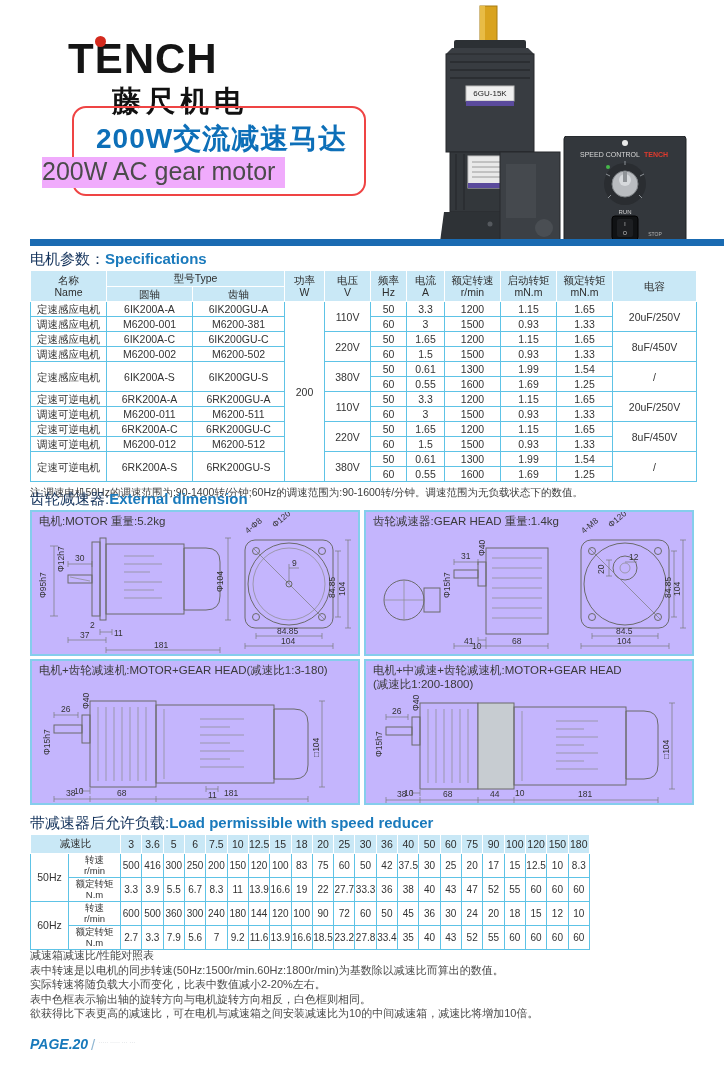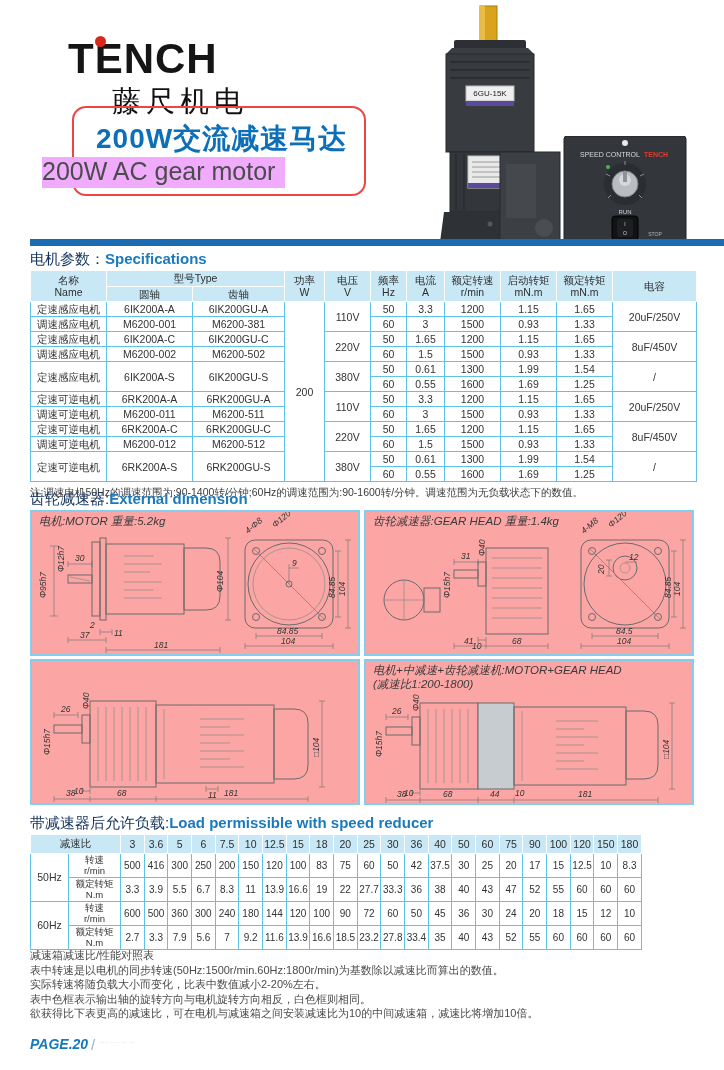"藤尺机电" .logo-cn { font-weight: normal -> bold }
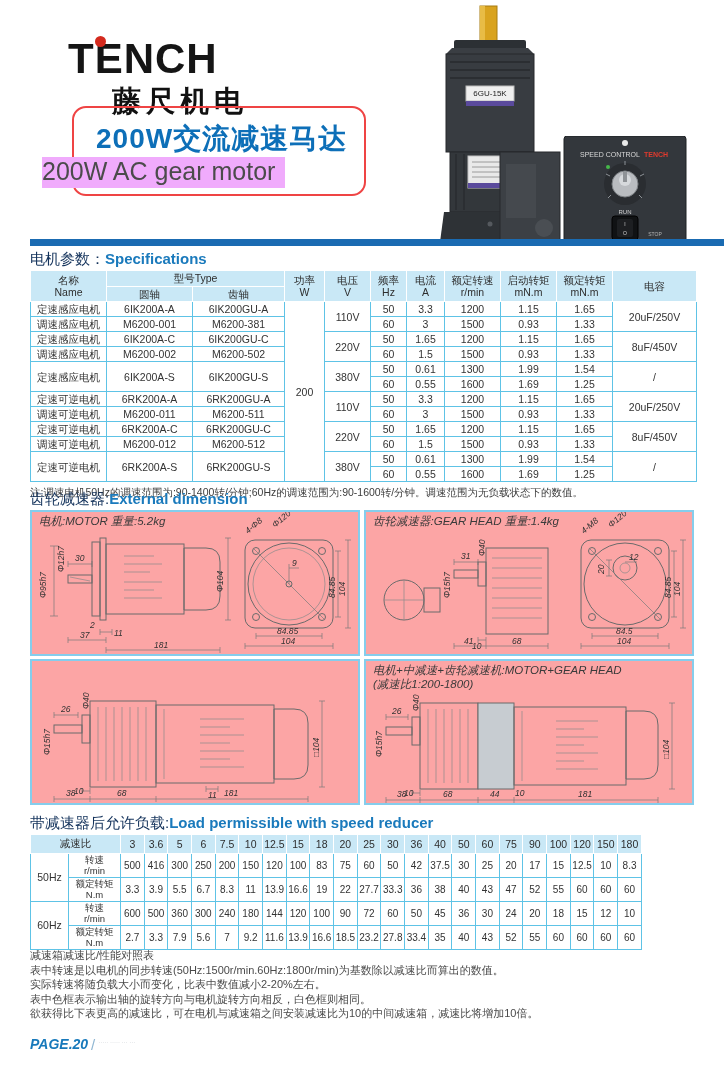"电机:MOTOR 重量:5.2kg" .panel { background: #fca5a5 -> #c4b5fd; font-style: italic -> none }
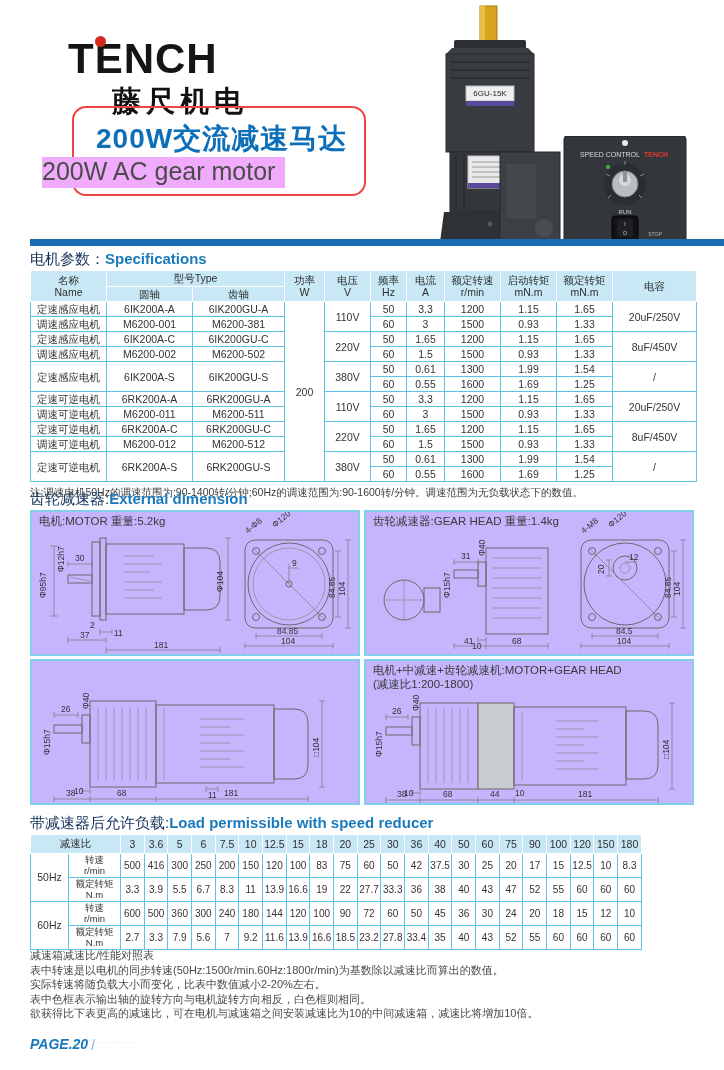"电机+齿轮减速机:MOTOR+GEAR HEAD(减速比1:3-180)" div.panel-title { html: none -> <div>电机+齿轮减速机:MOTOR+GEAR HEAD(减速比1:3-180)</div> }
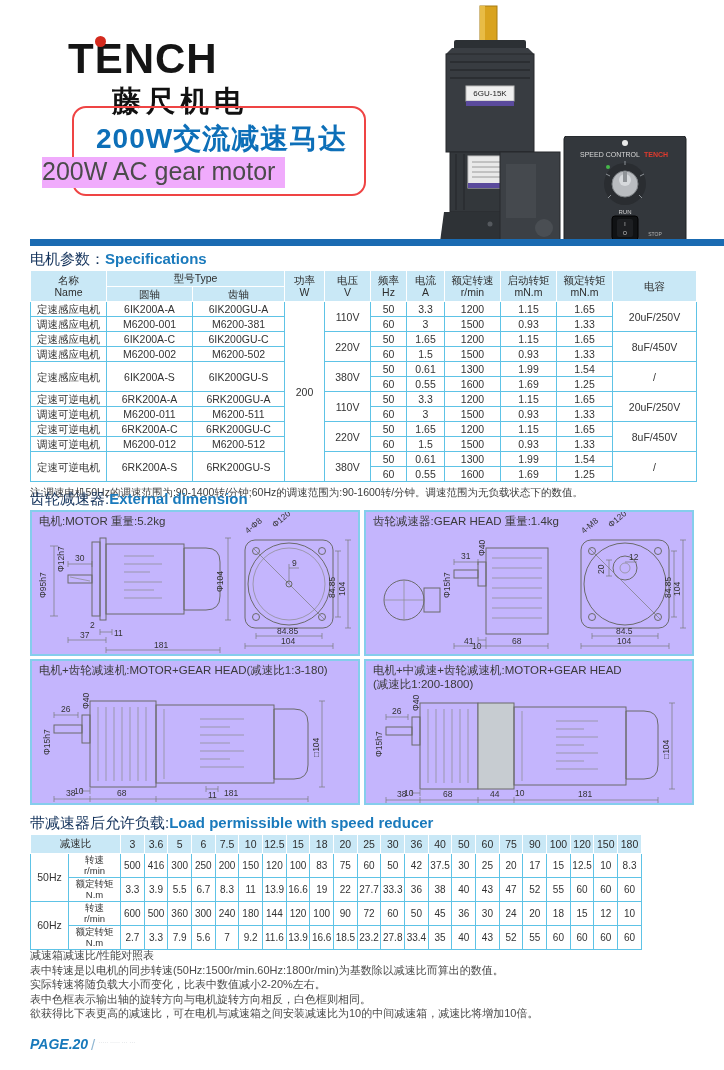"减速比" table.load { width: 612px -> 560px }
